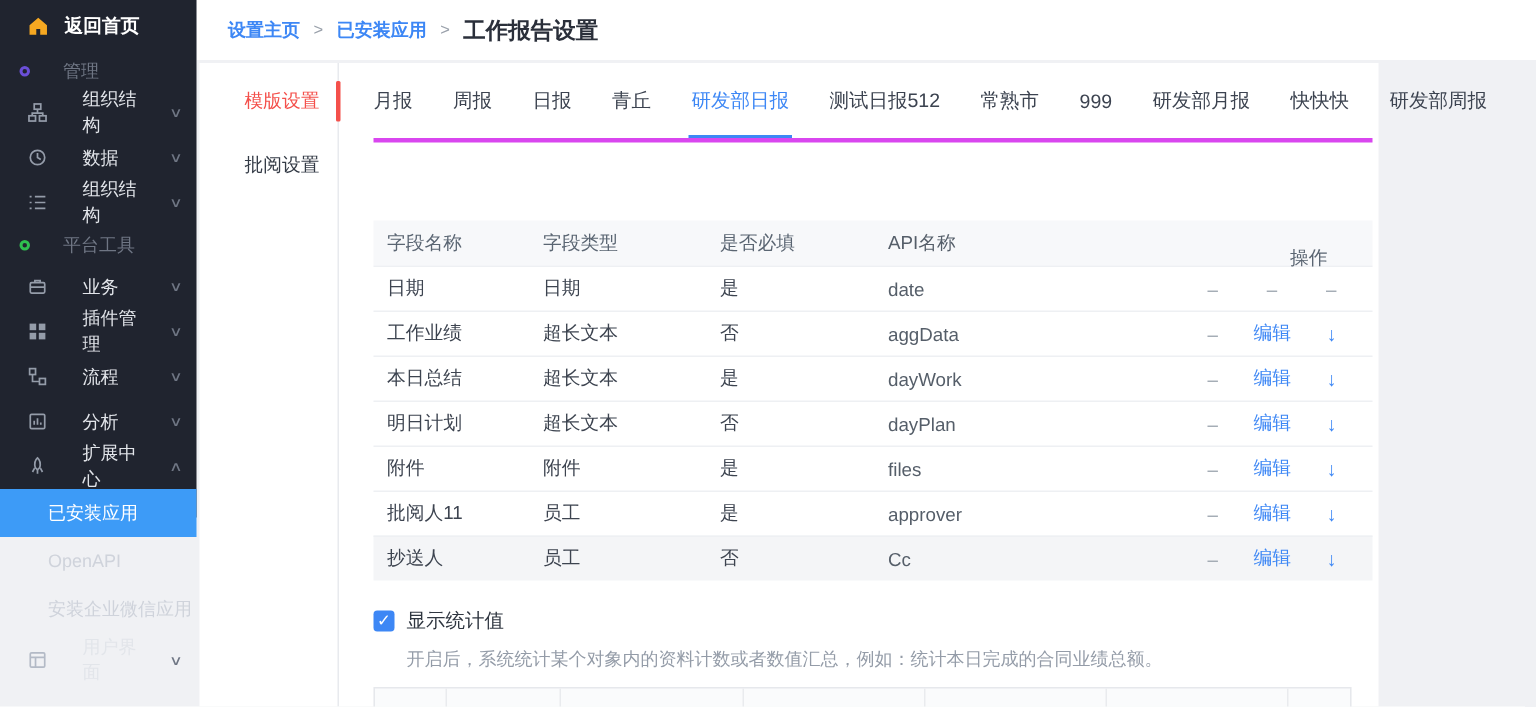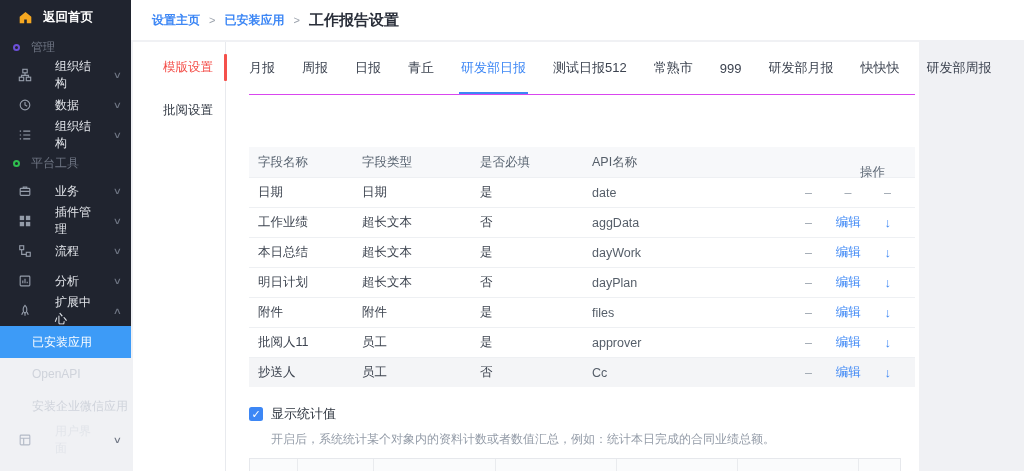"管理" .group-label { gap: 11px -> 22px }
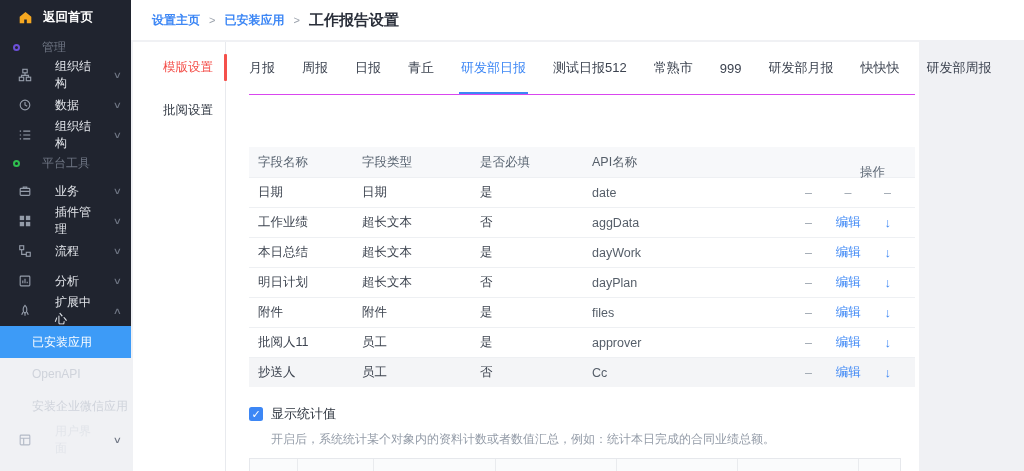"月报" .tabs { border-bottom: 1px solid #d946ef -> 3px solid #d946ef }
